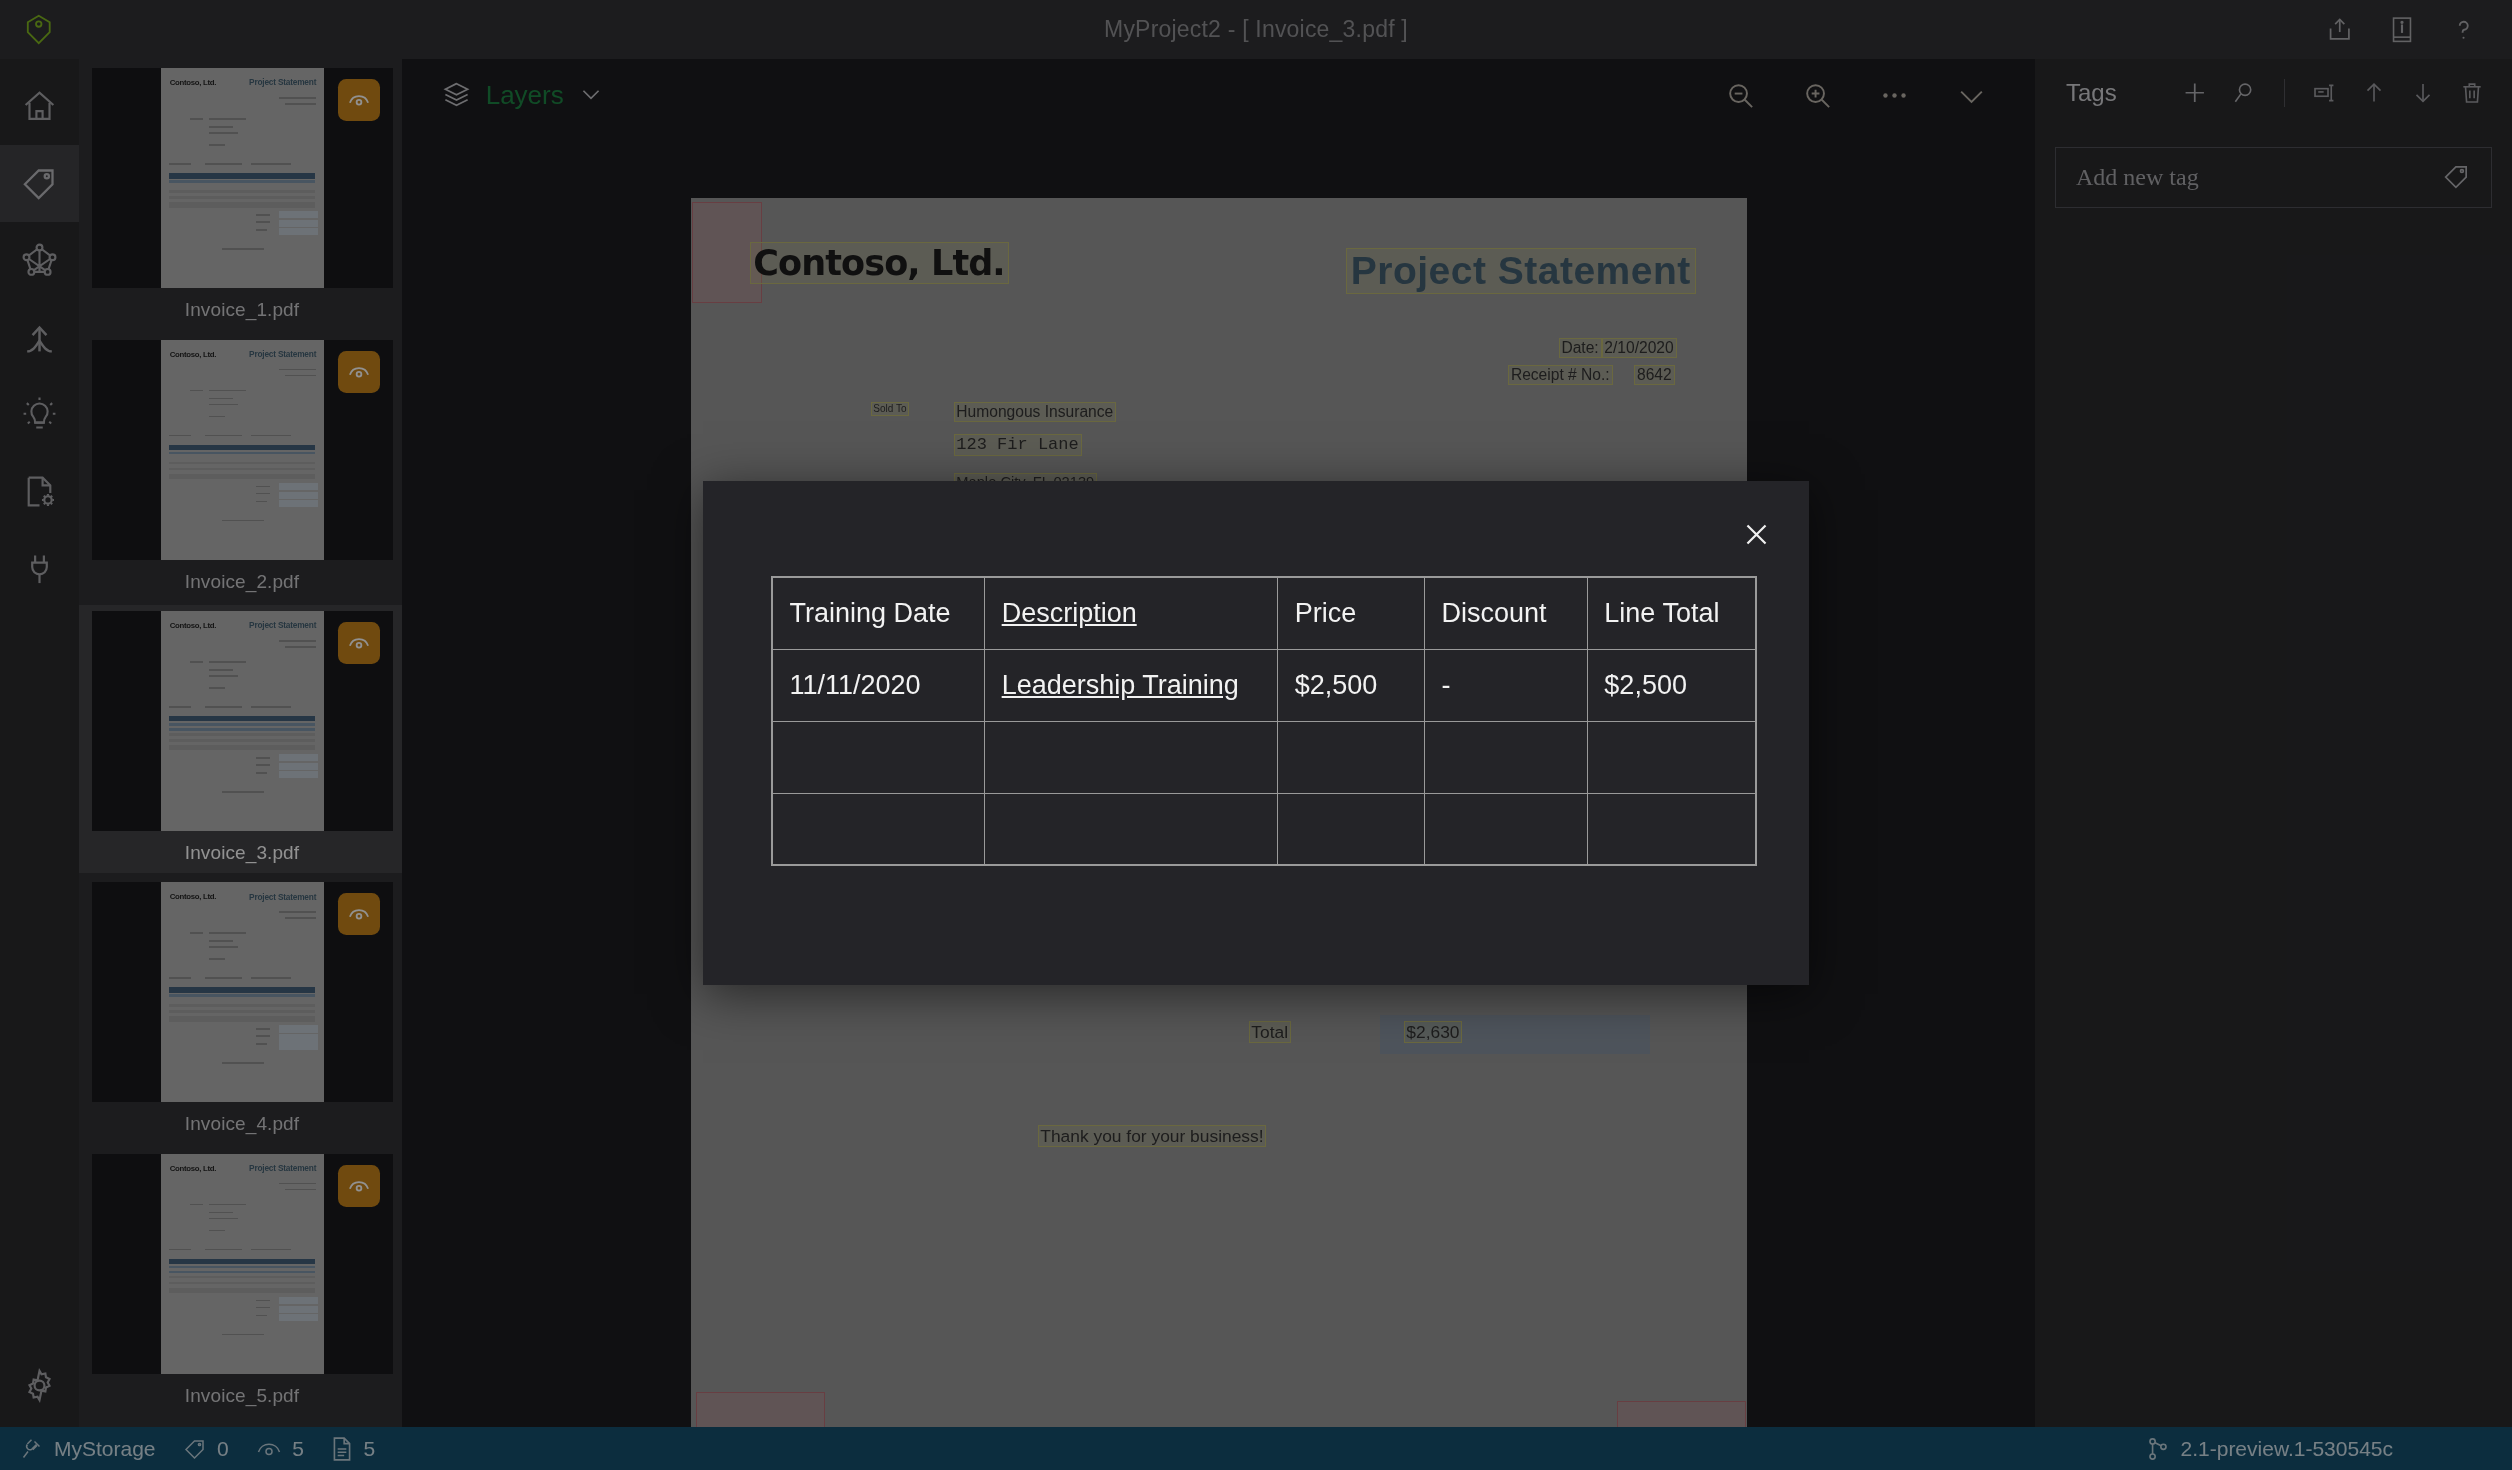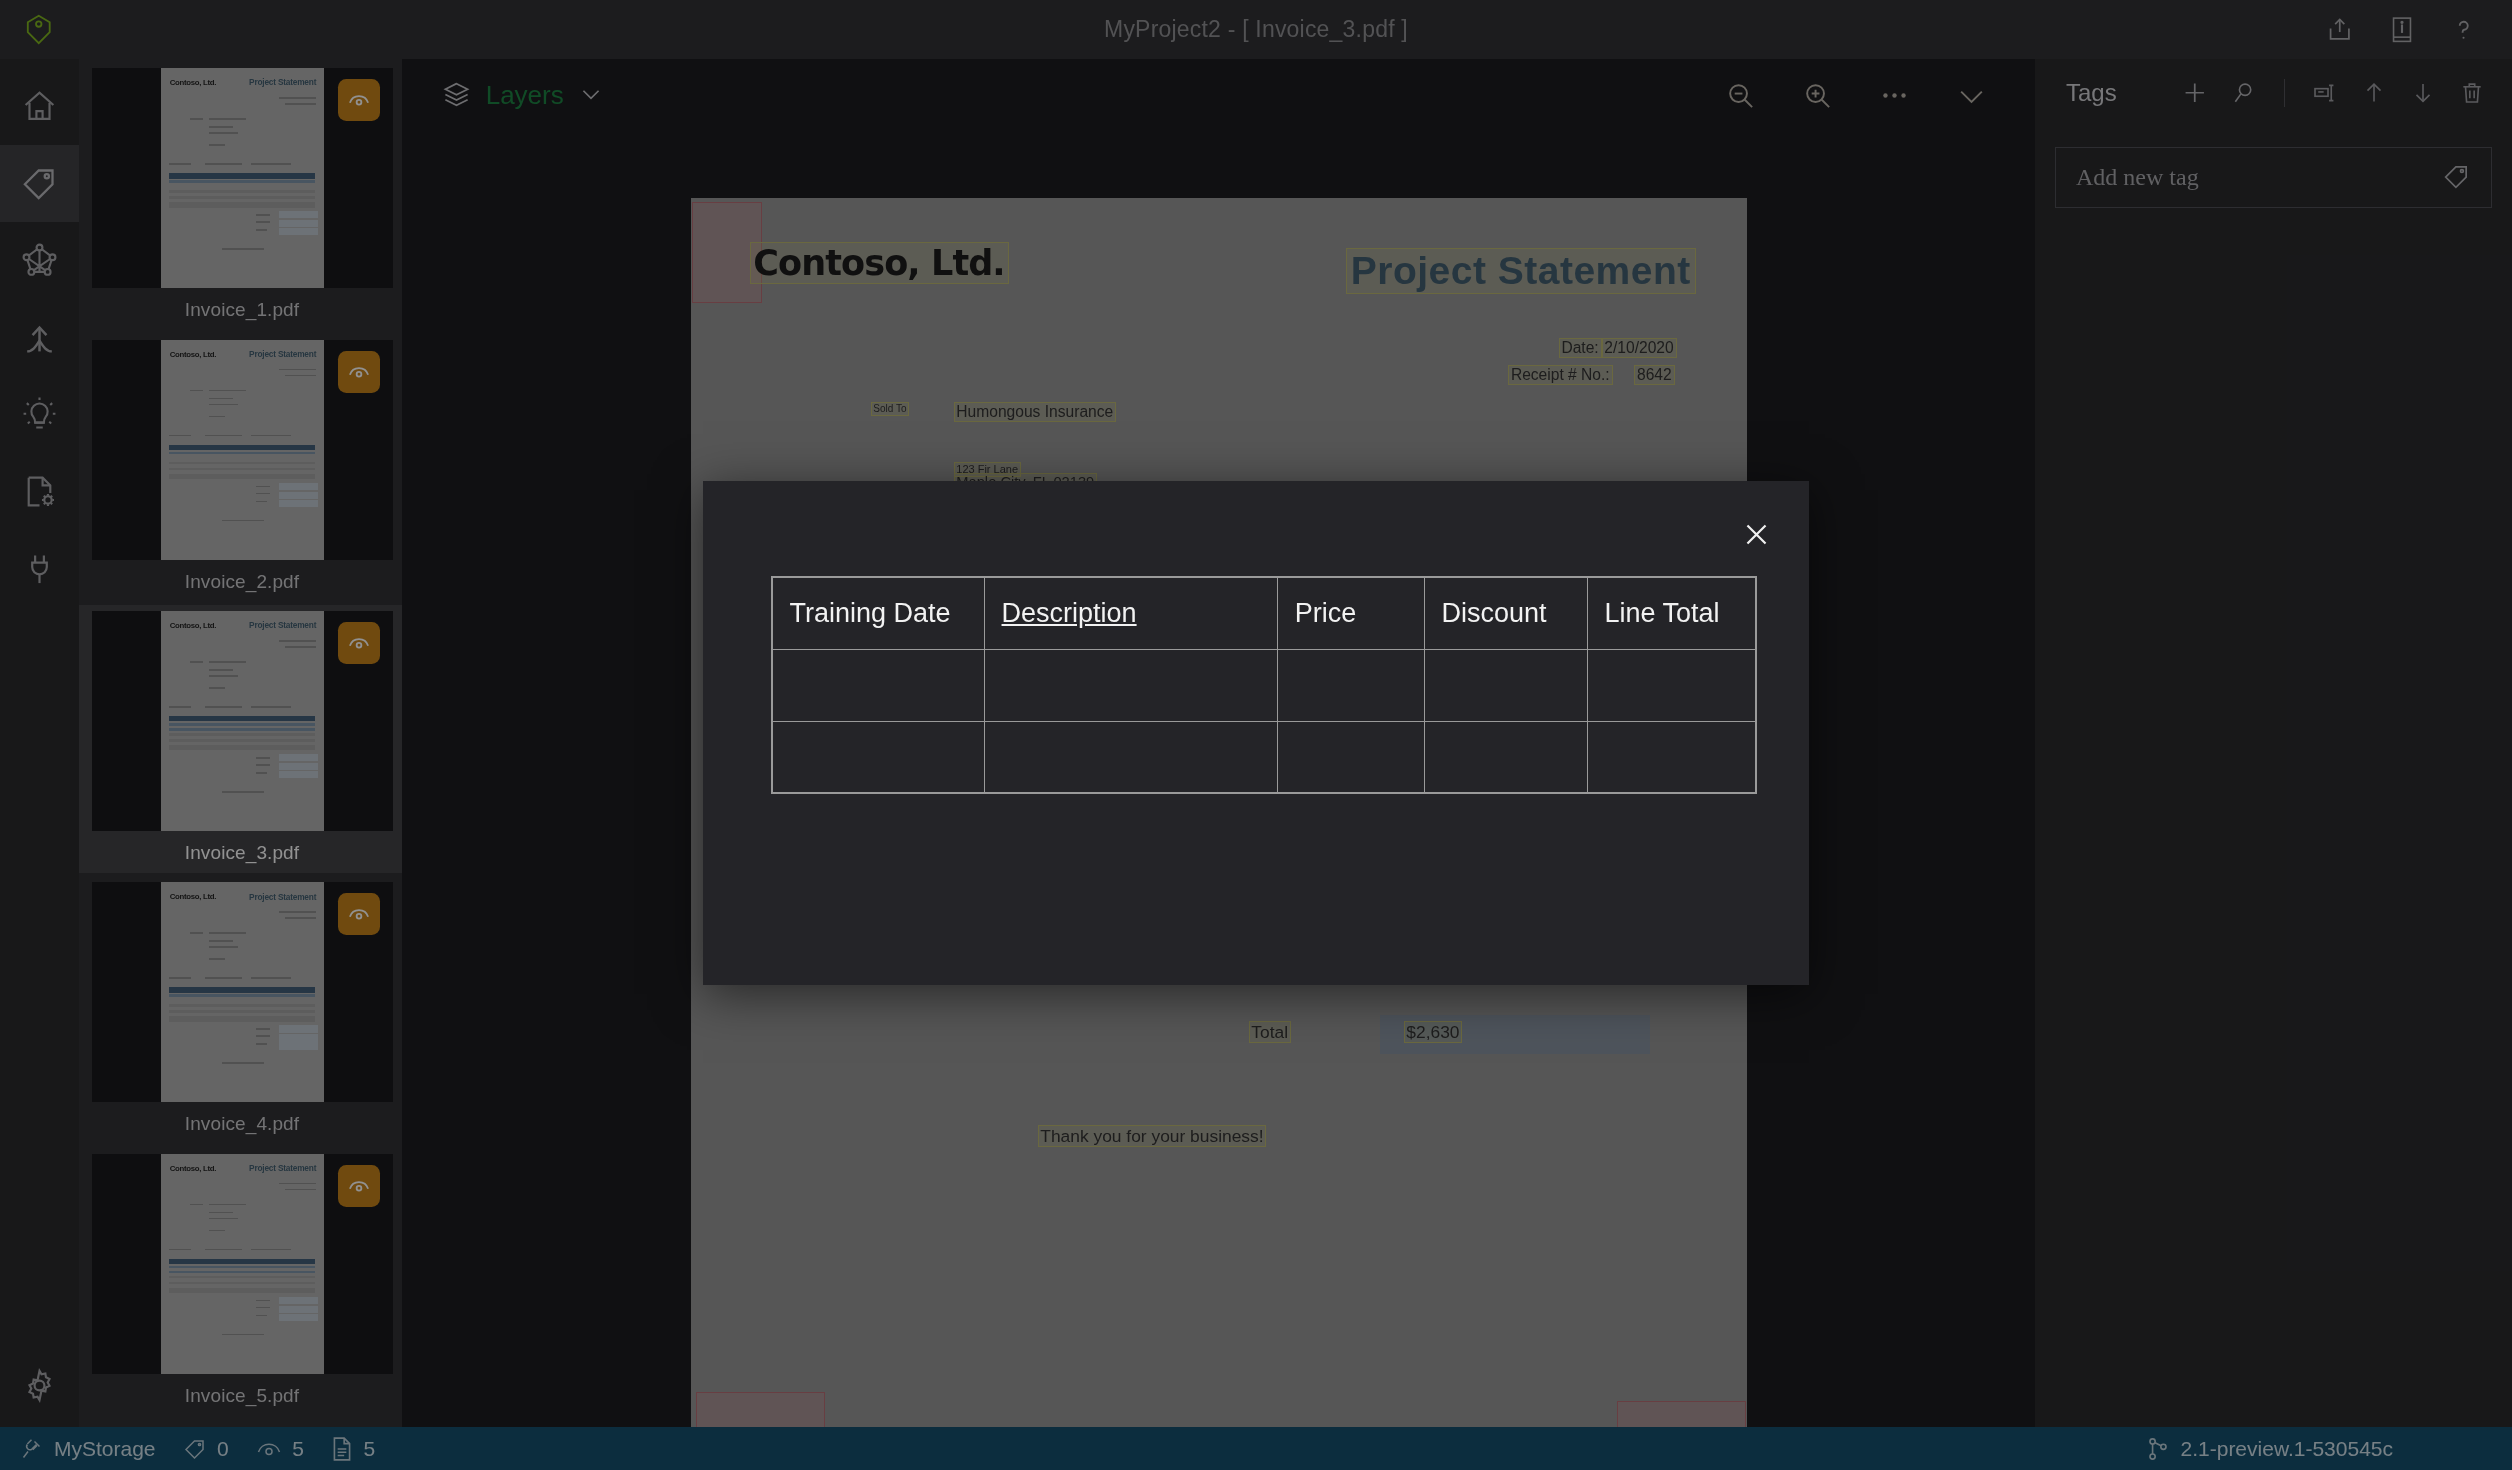"123 Fir Lane" div.ocr { font-family: none -> Liberation Mono, monospace; font-size: 11px -> 17px; top: 264px -> 236px }
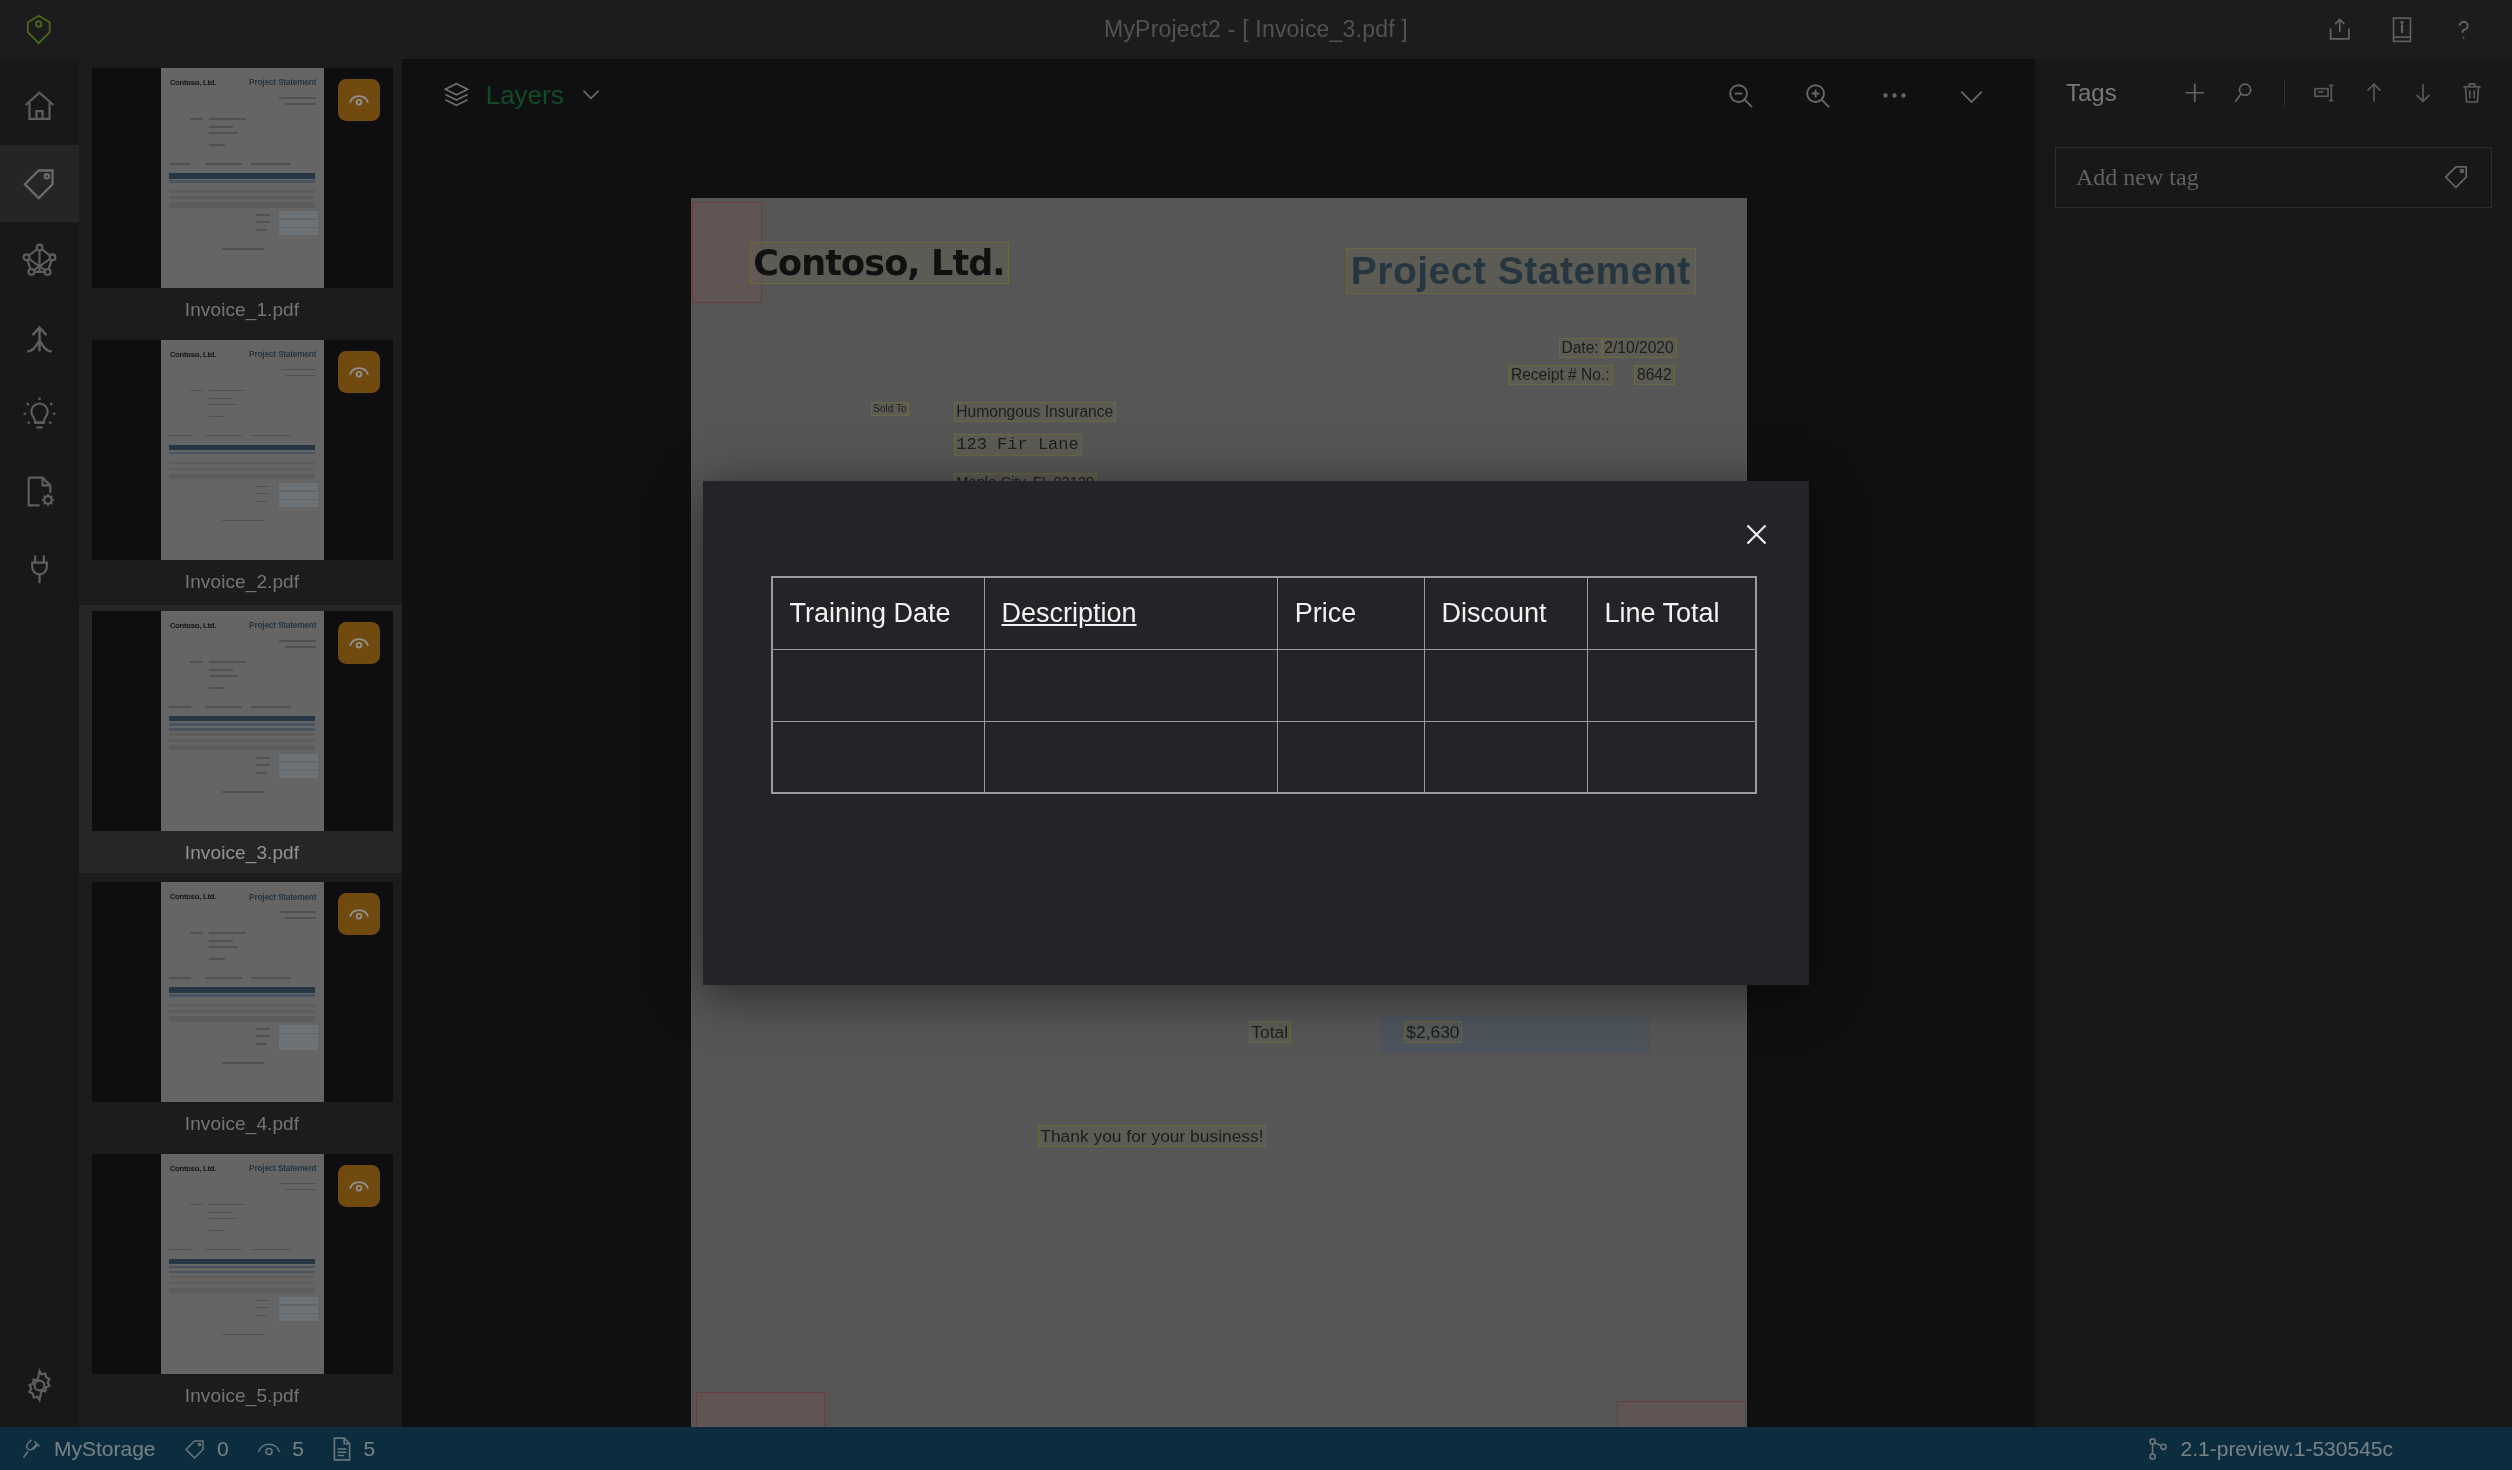"11/11/2020" tr { html: none -> <tr> <td>11/11/2020</td> <td>Leadership Training</td> <td>$2,500</td> <td>-</td> <td>$2,500</td> </tr> }
